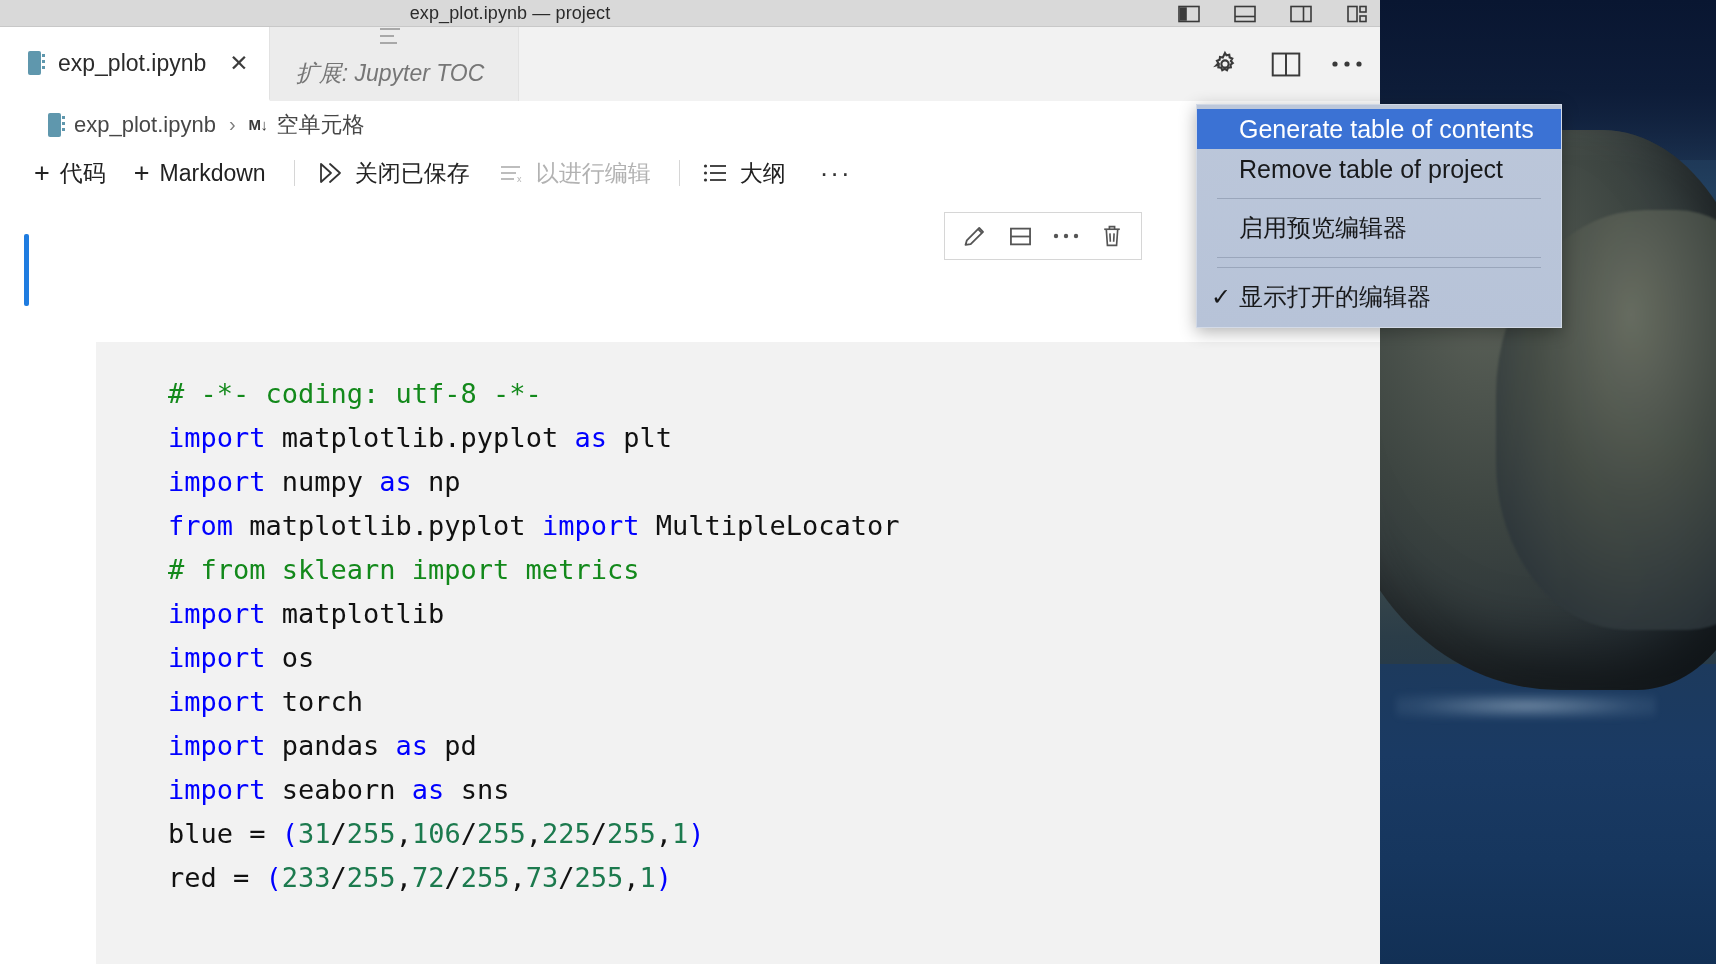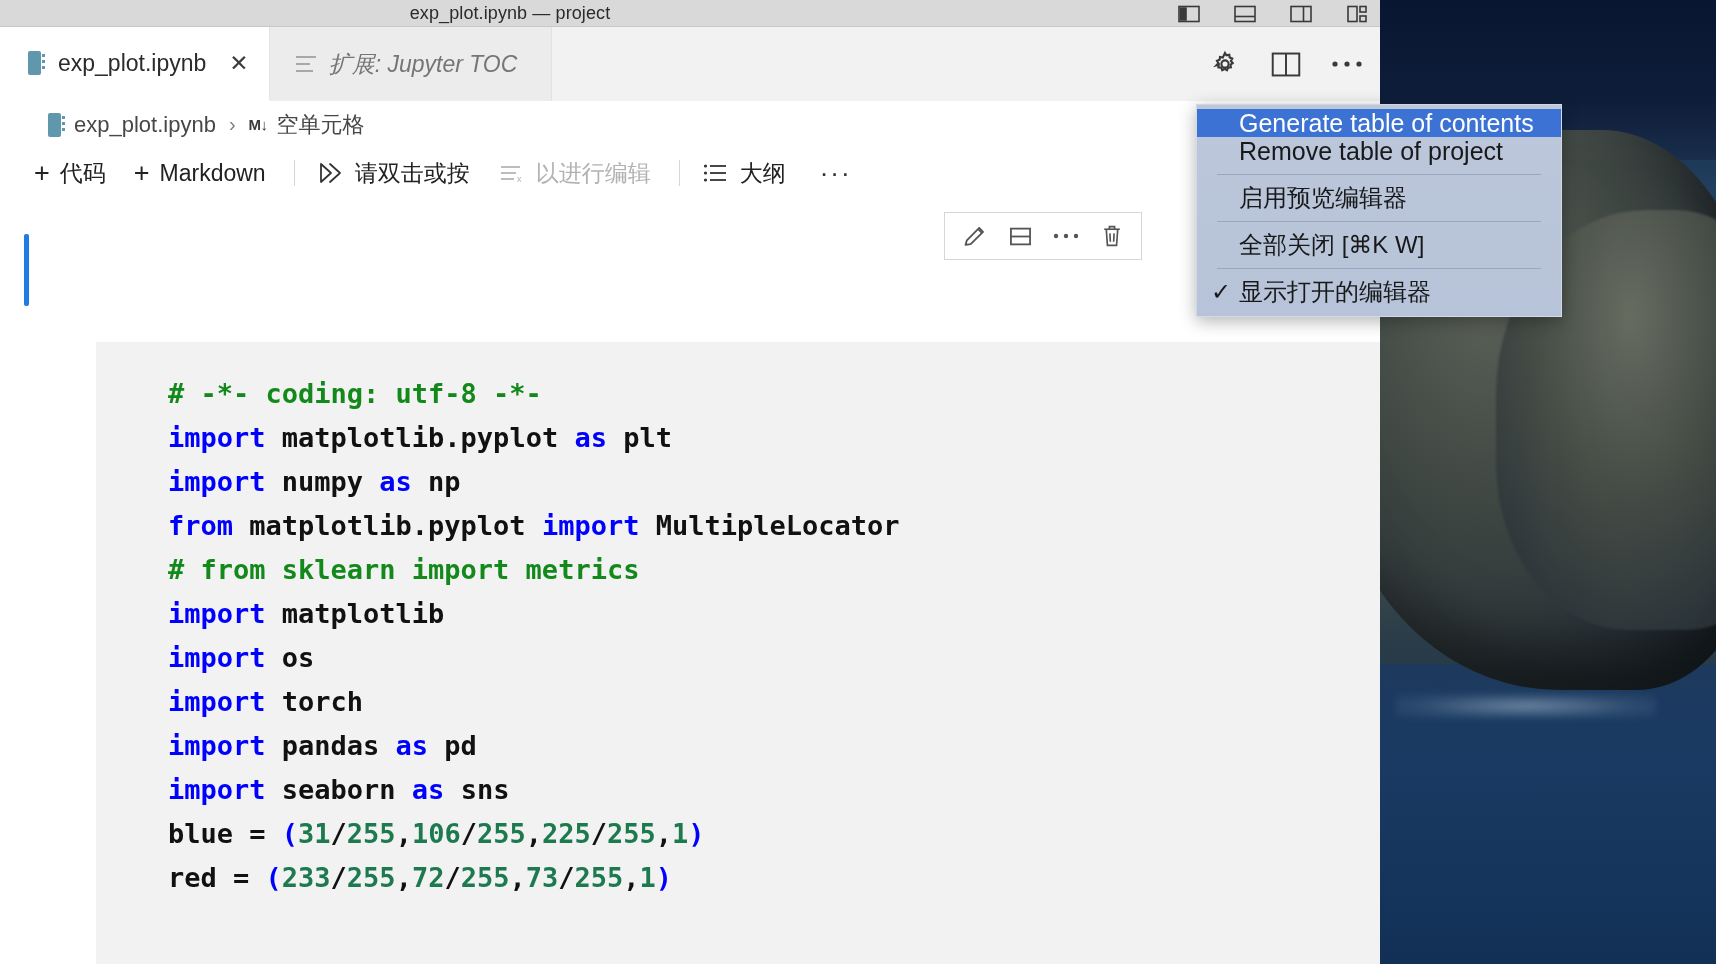"扩展: Jupyter TOC" .tab.inactive { flex-direction: none -> column }
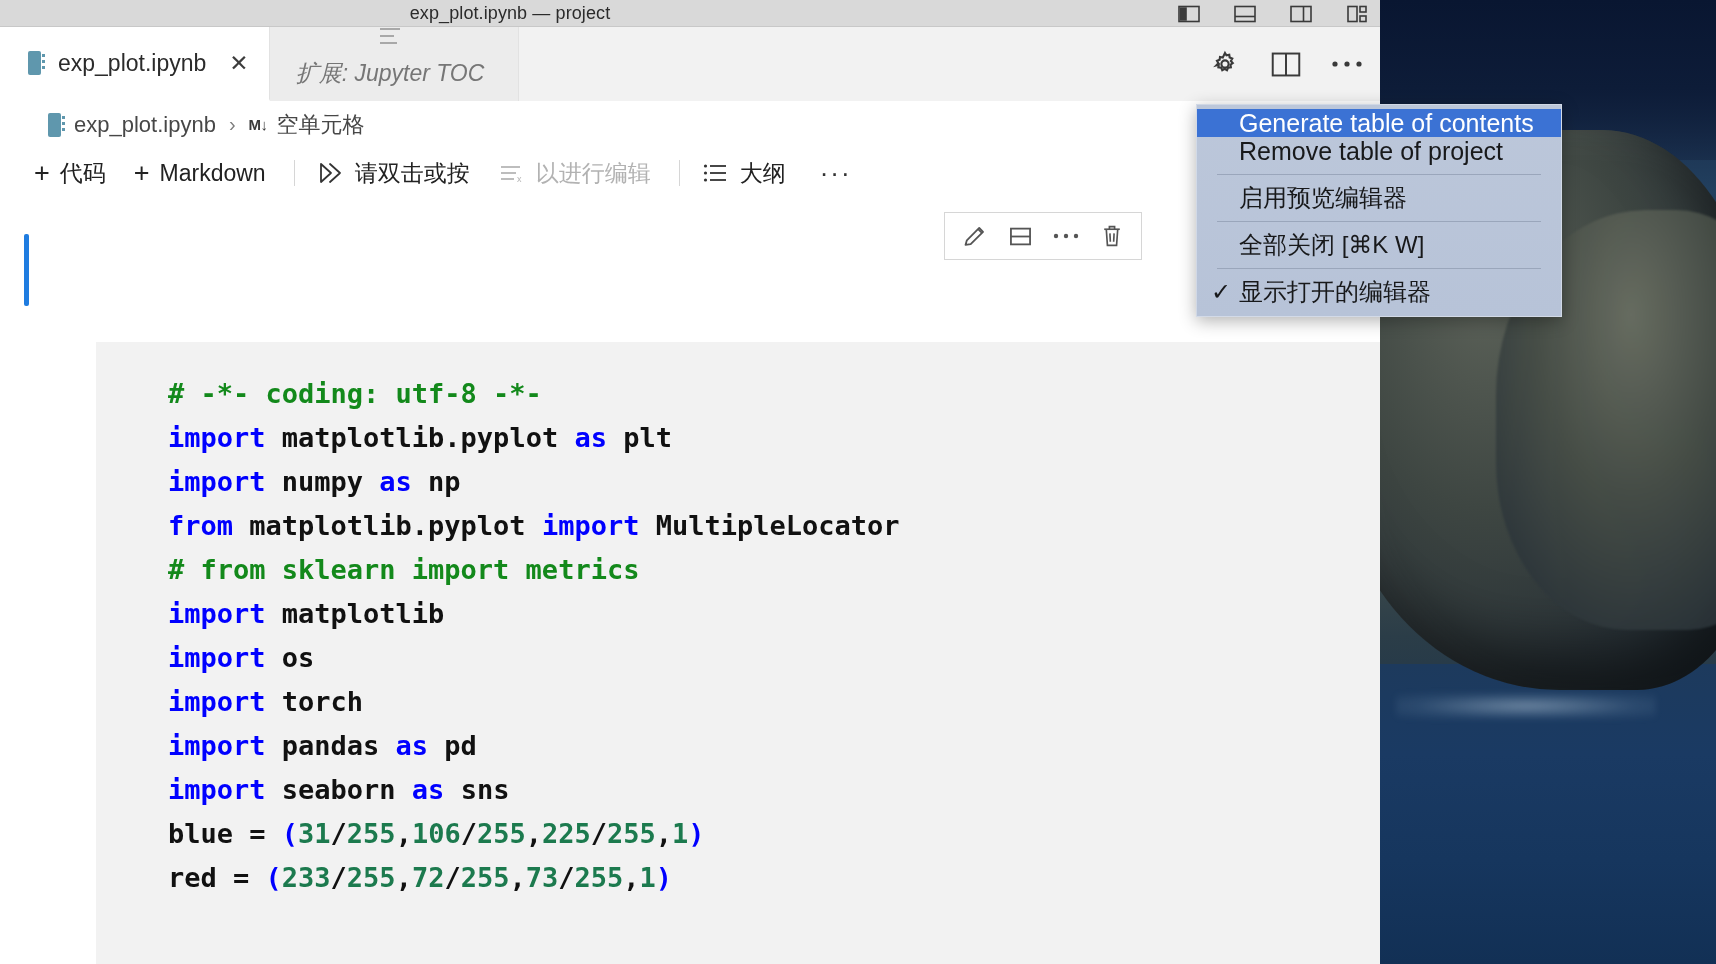"Generate table of contents" .menu-item { height: 28px -> 40px }
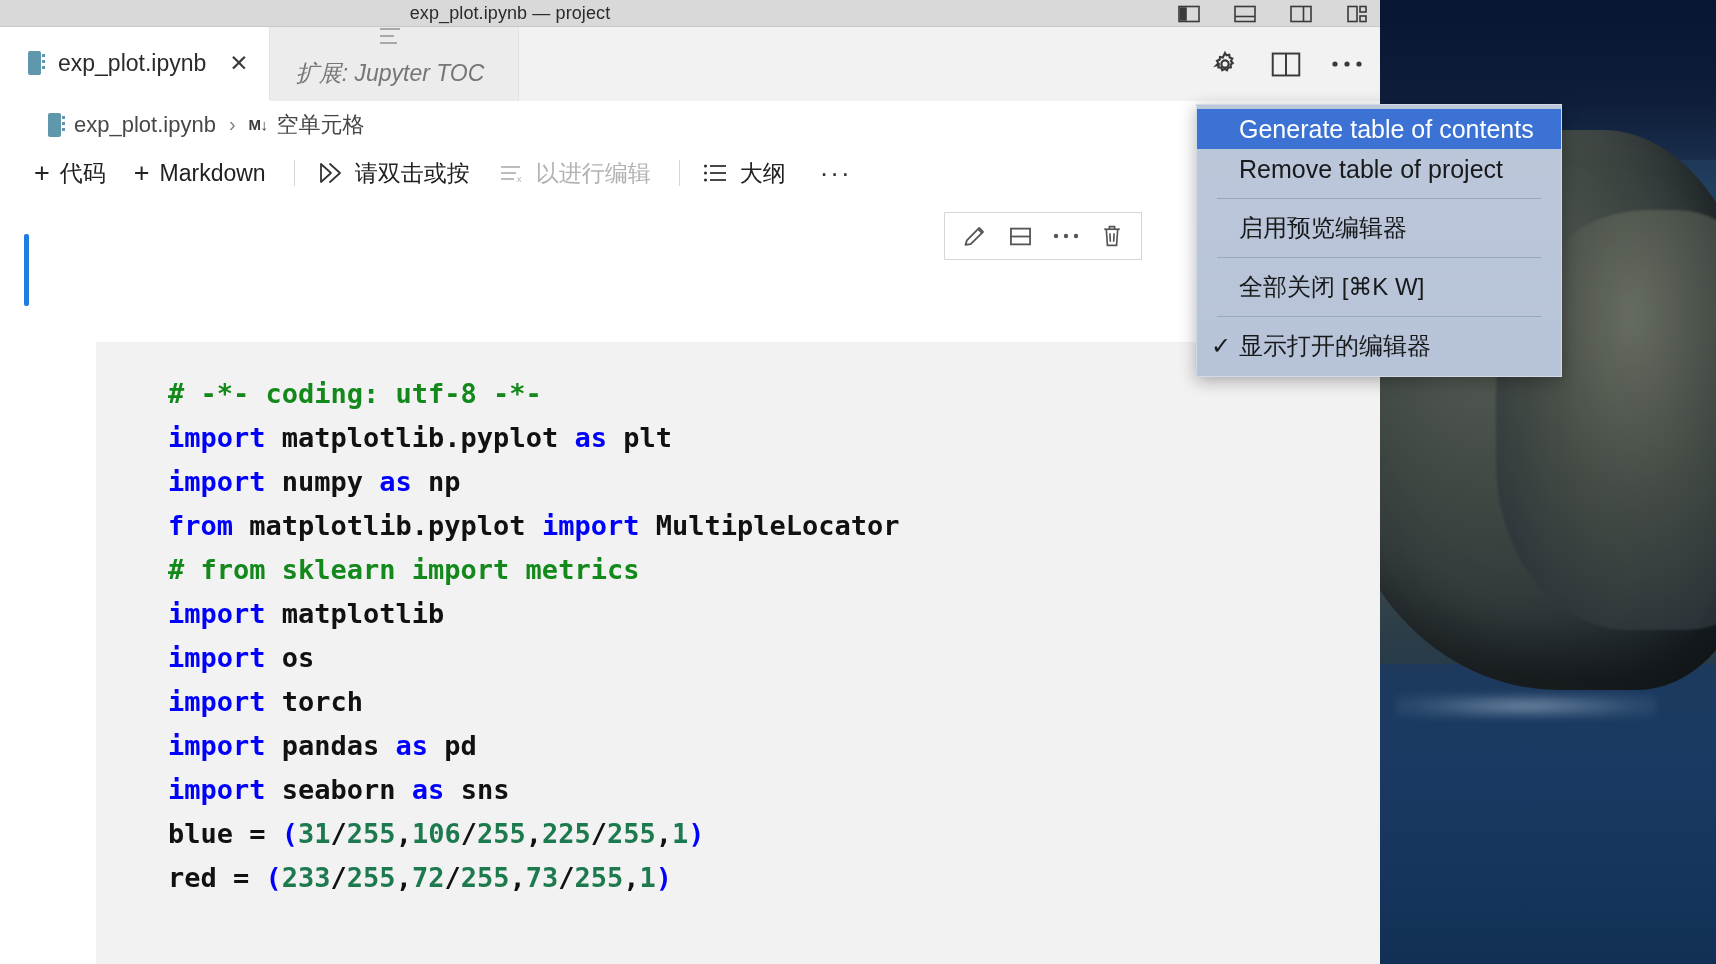"请双击或按" span { text: 请双击或按 -> 关闭已保存 }
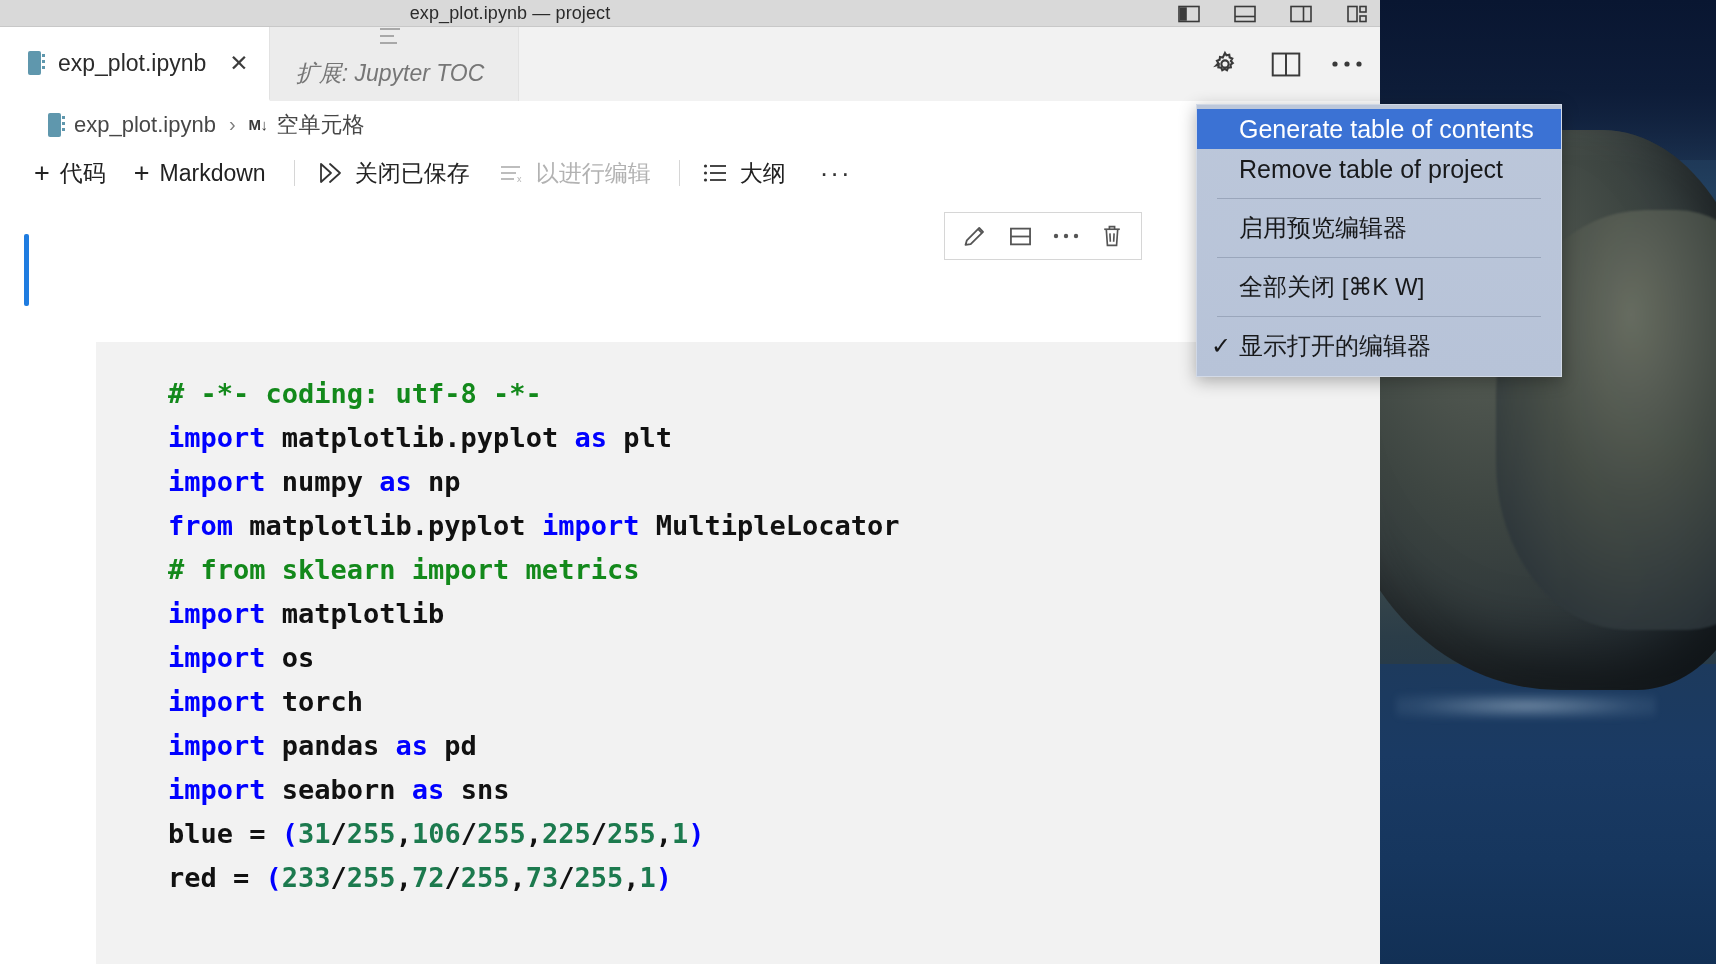"全部关闭 [⌘K W]" div.menu-item { html: <div> <span>全部关闭 [⌘K W]</span> </div> -> none }
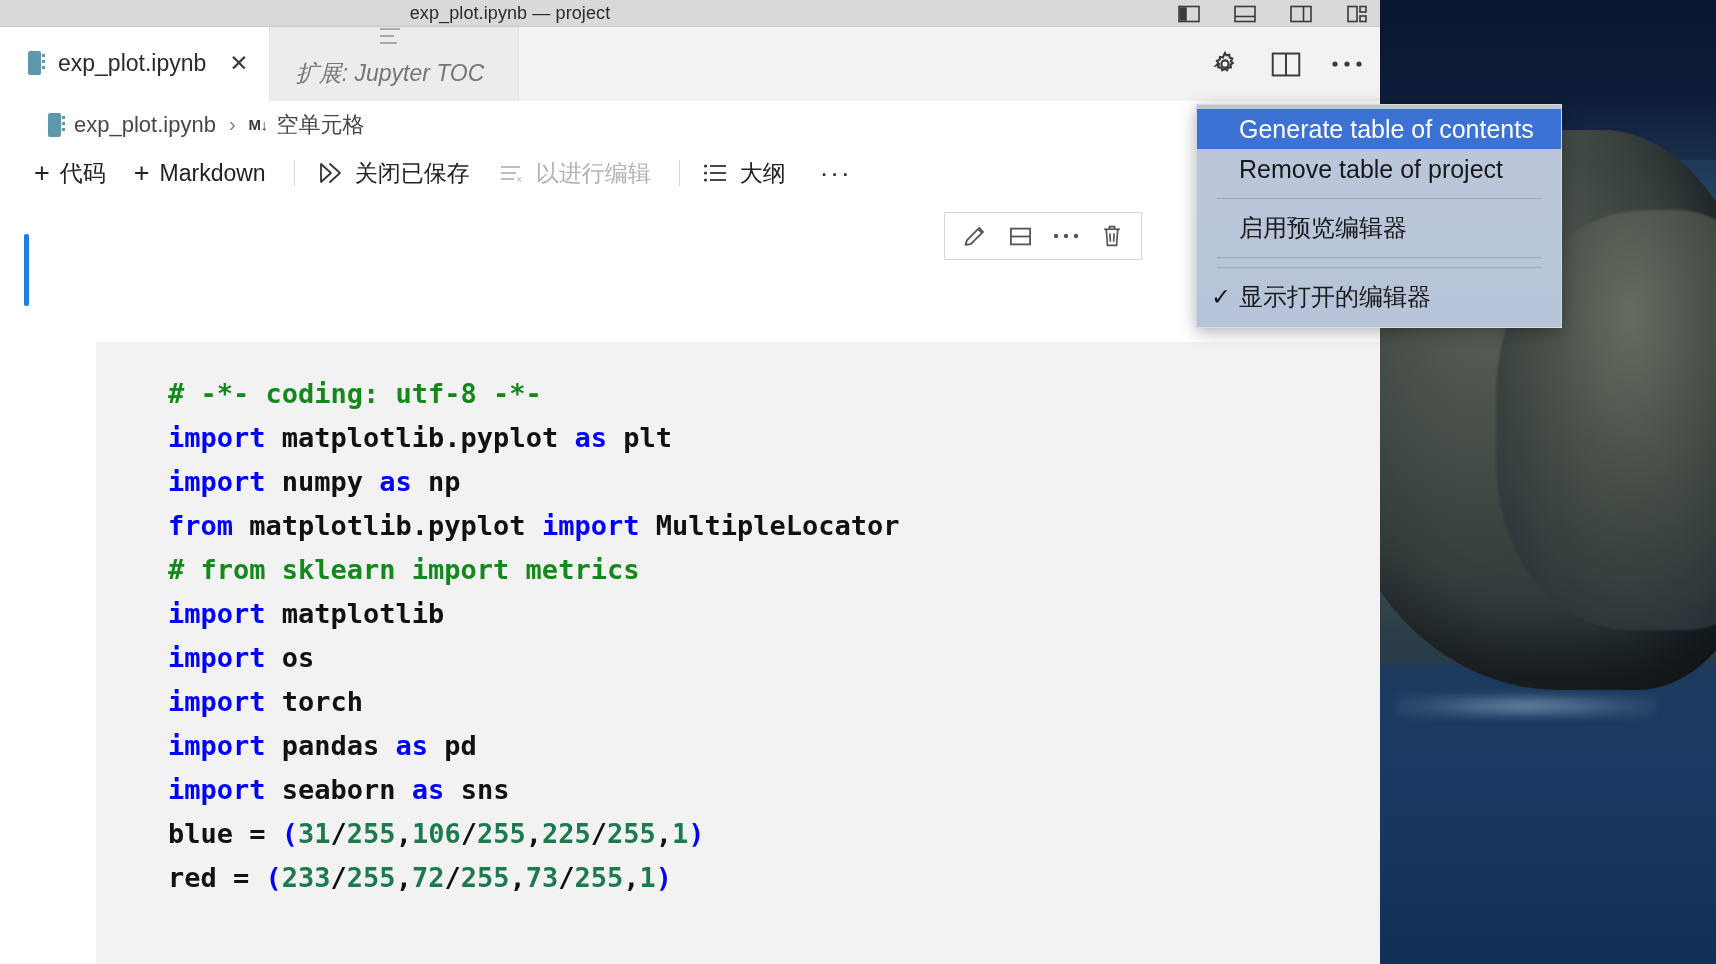"# -*- coding: utf-8 -*-" pre.code { font-weight: bold -> none }
